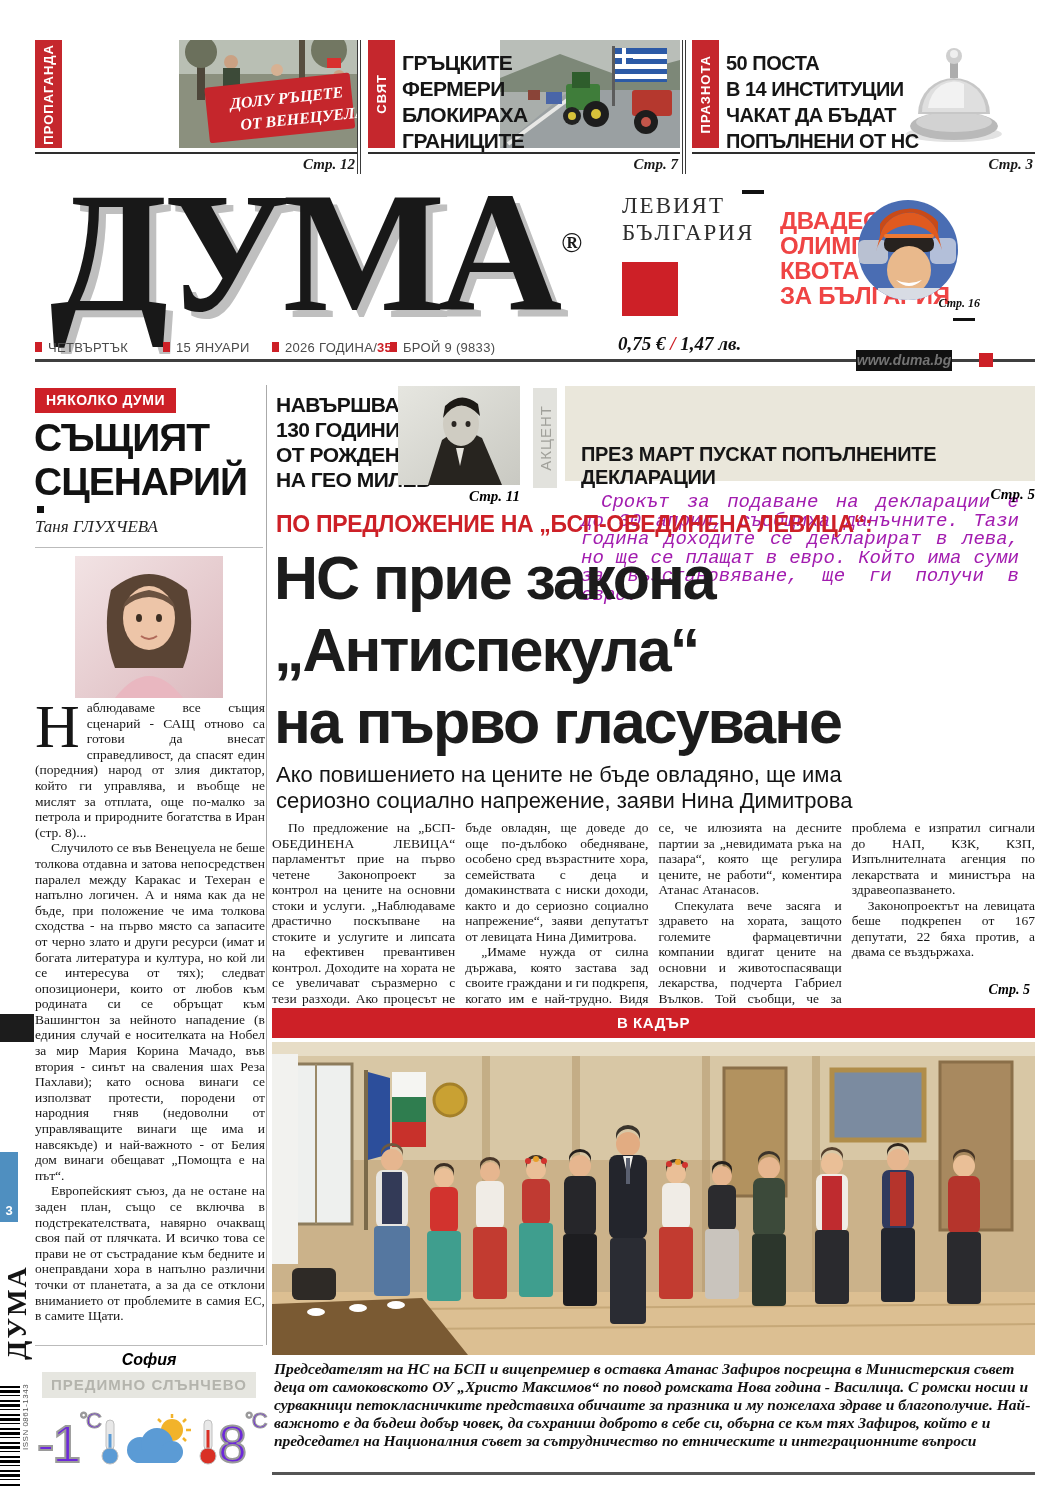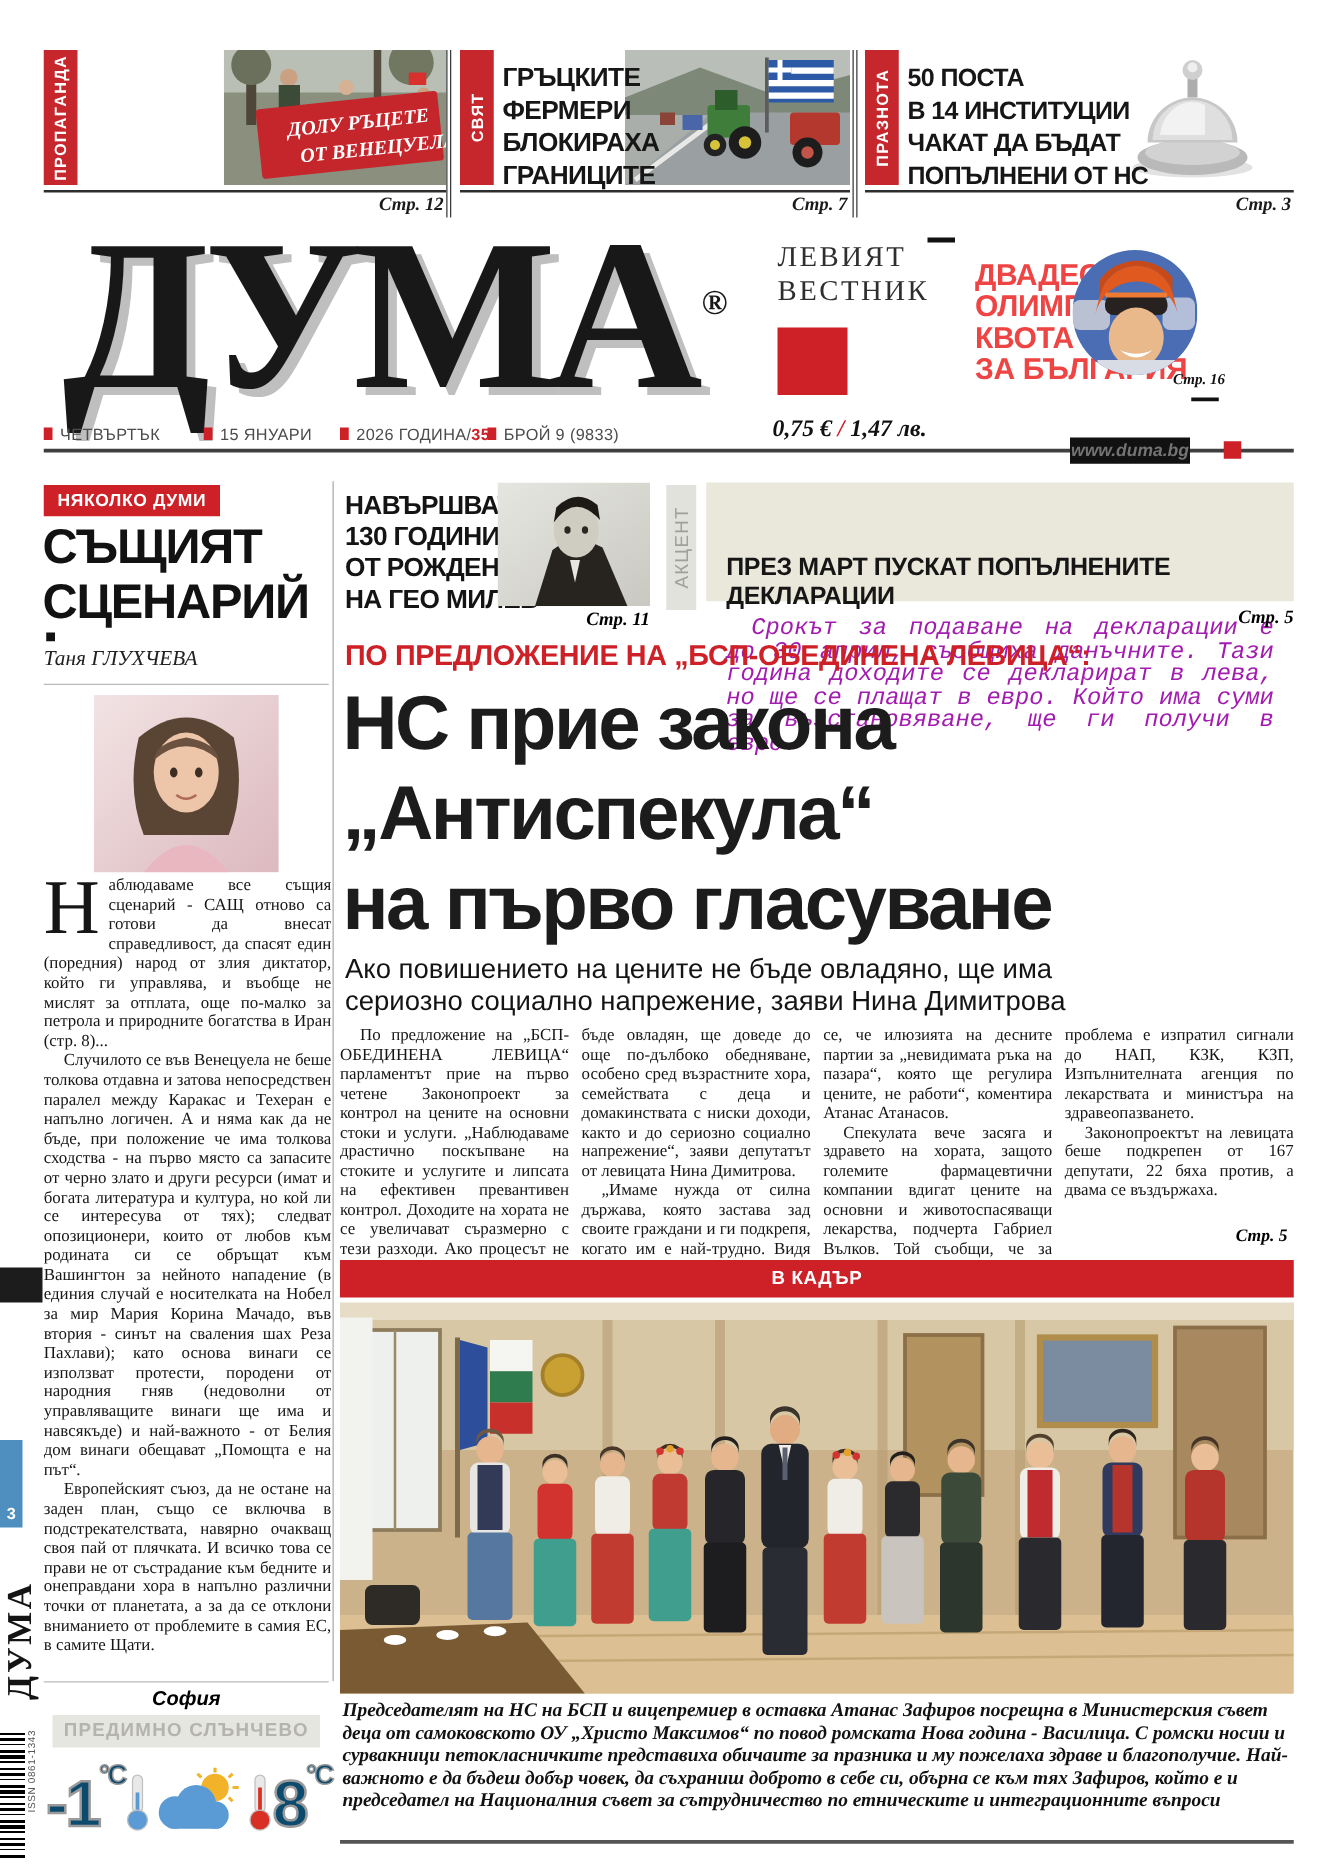"ЛЕВИЯТ" div.tagline { text: ВЕСТНИК -> БЪЛГАРИЯ }
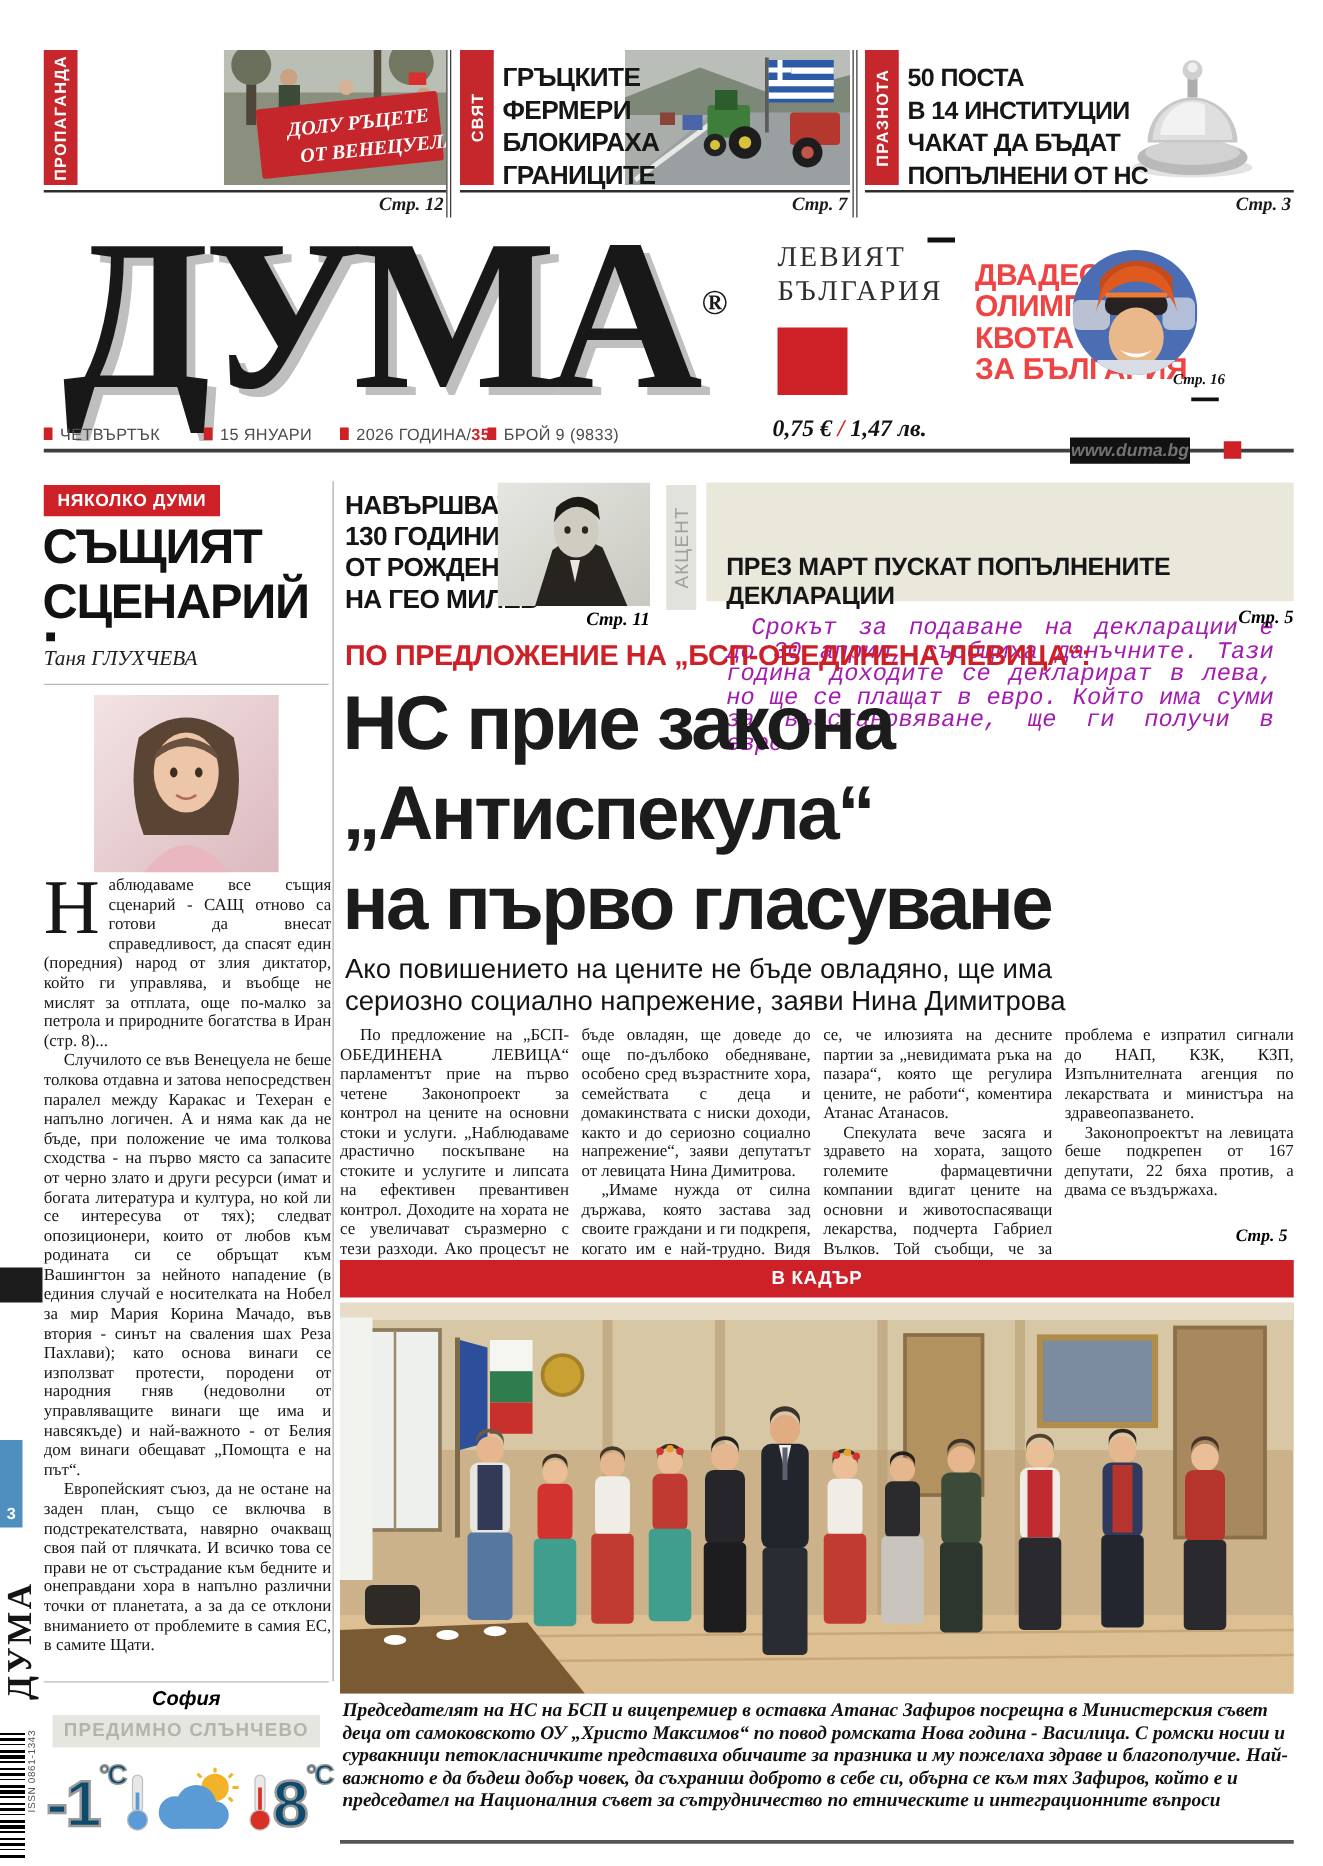"-1°C" .w-temp { color: #0c4a6e -> #6d28d9; font-weight: bold -> normal }
